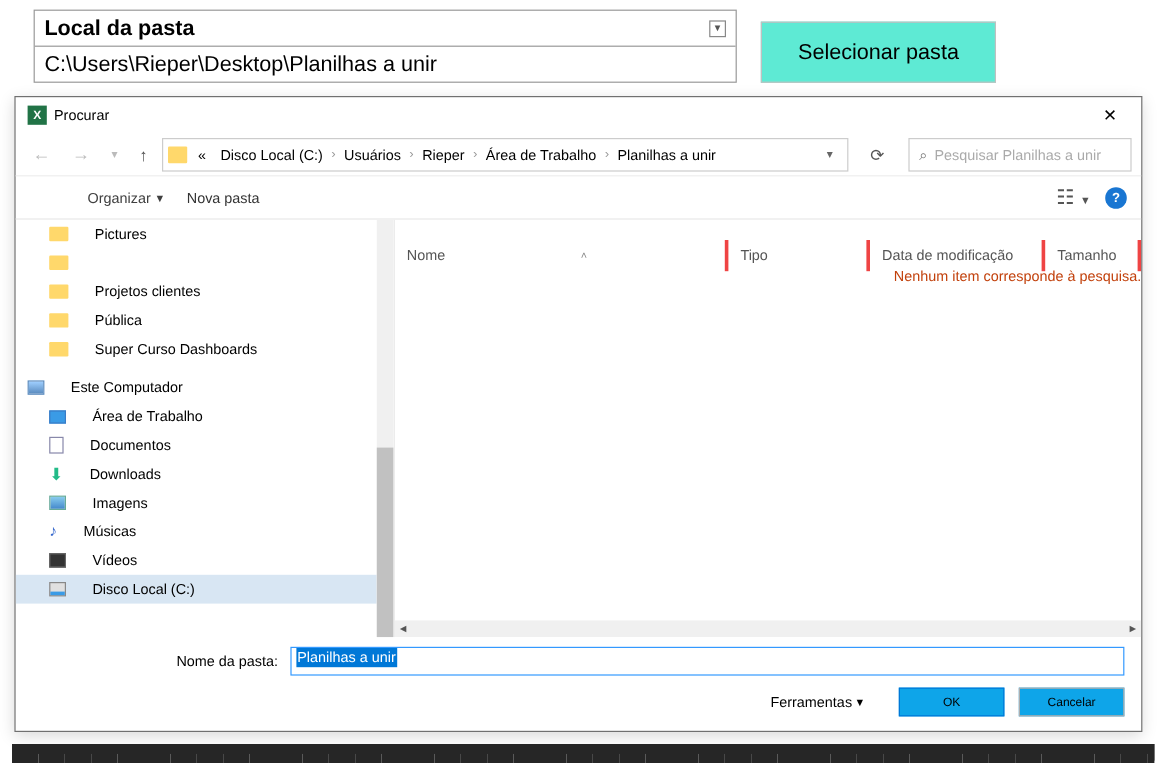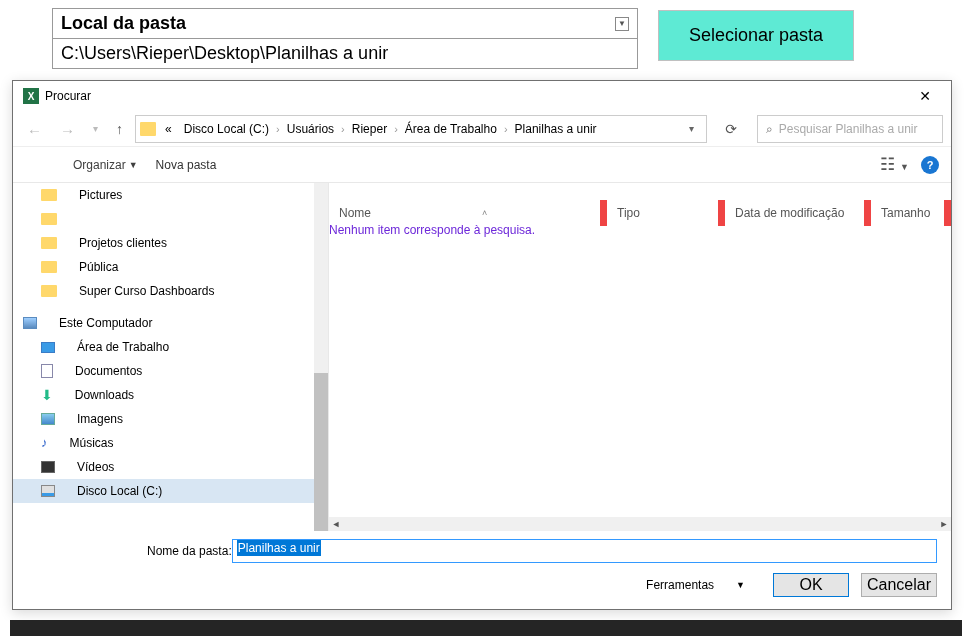"Local da pasta" .sheet-area { align-items: flex-start -> flex-end; padding: 8px 40px 0 52px -> 8px 40px 0 28px }
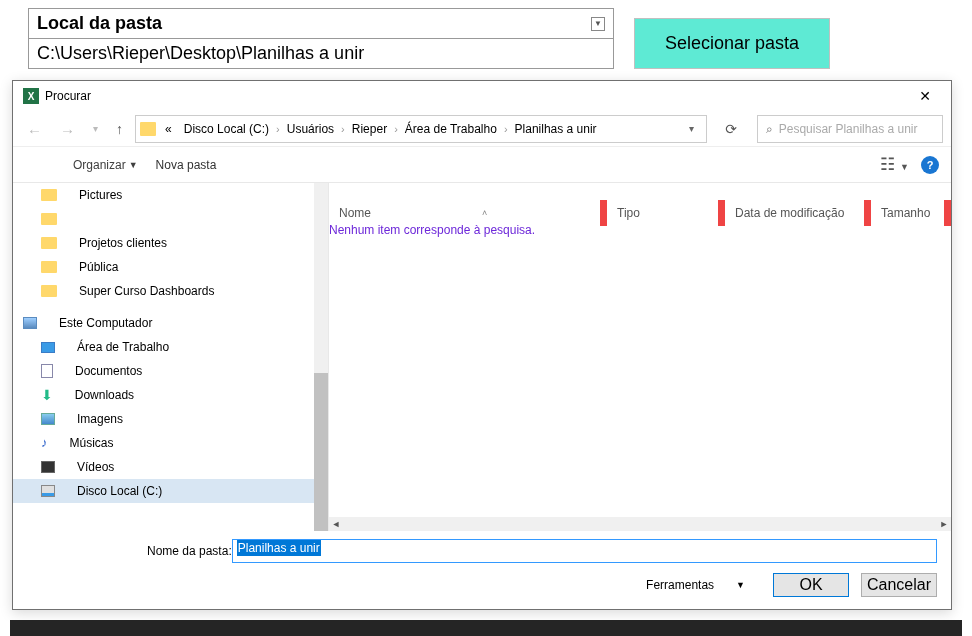"Nome" .lh-col { border-right: 7px solid #ef4444 -> 3px solid #ef4444 }
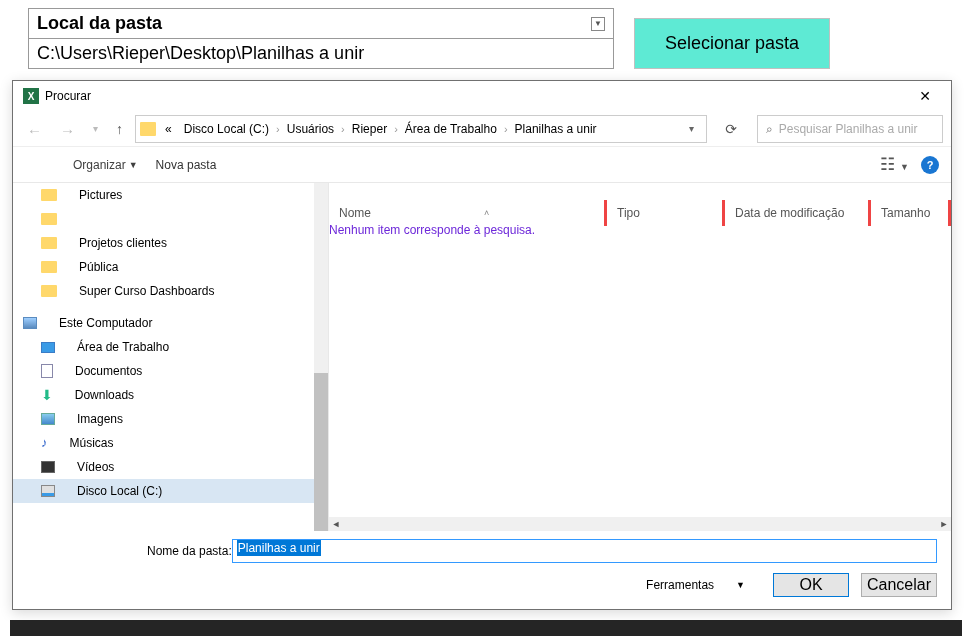"Nenhum item corresponde à pesquisa." .empty-msg { color: #6d28d9 -> #c2410c; text-align: left -> right }
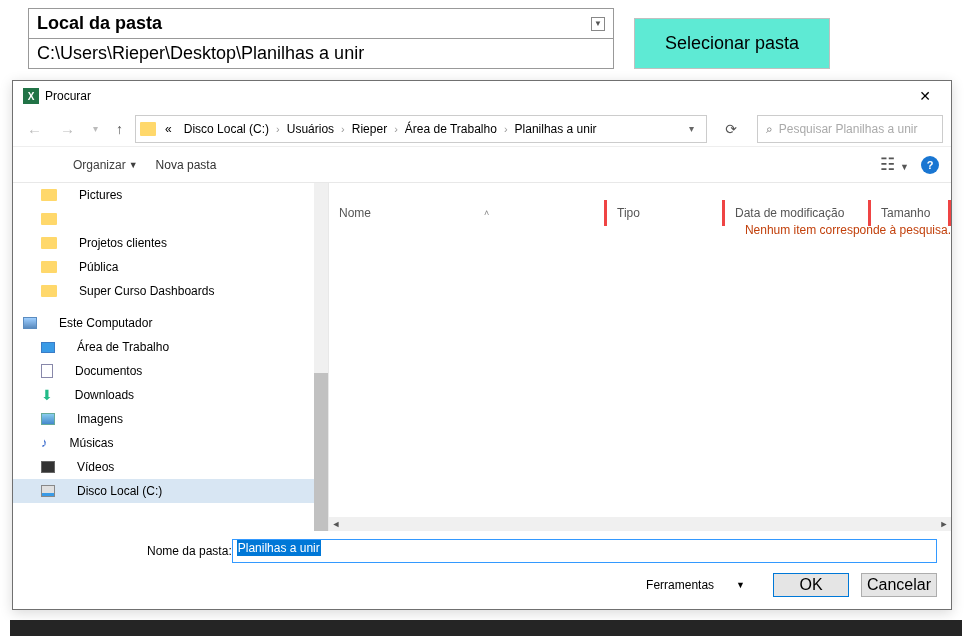"Nome da pasta:" .fname-row { gap: none -> 10px }
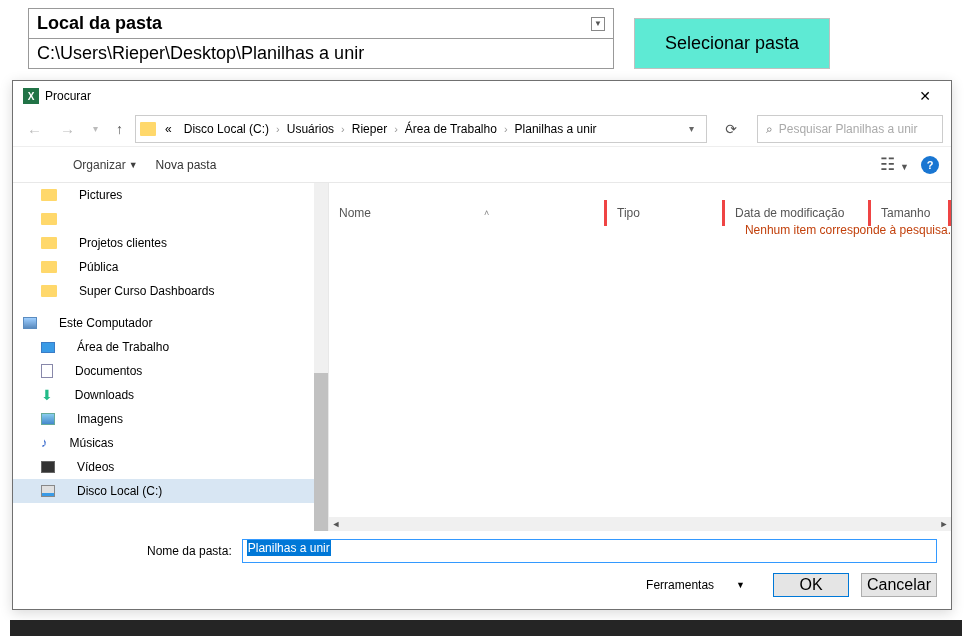"Ferramentas" .tools-btn { gap: 22px -> 2px }
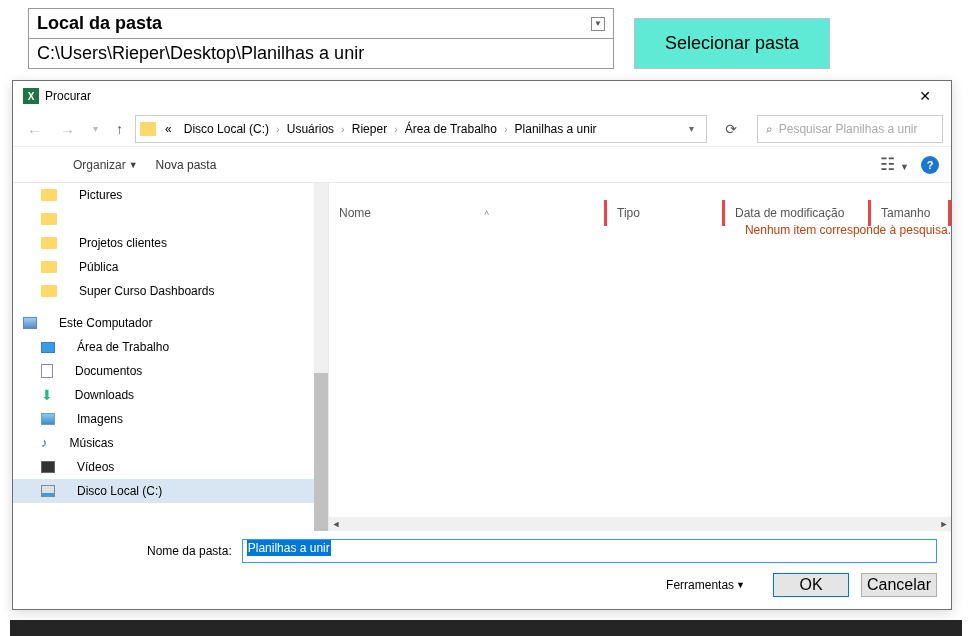"OK" .dlg-btn { background: #e5e5e5 -> #0ea5e9; font-size: 16px -> 10px; width: 76px -> 88px }
